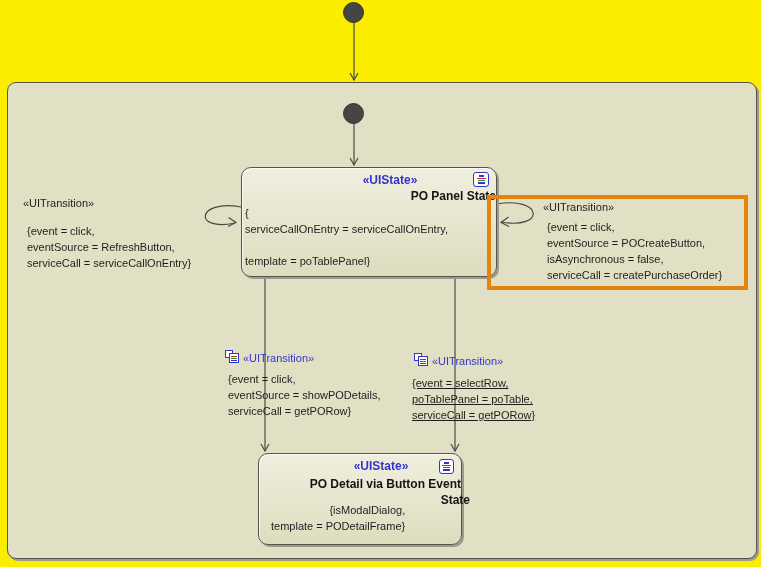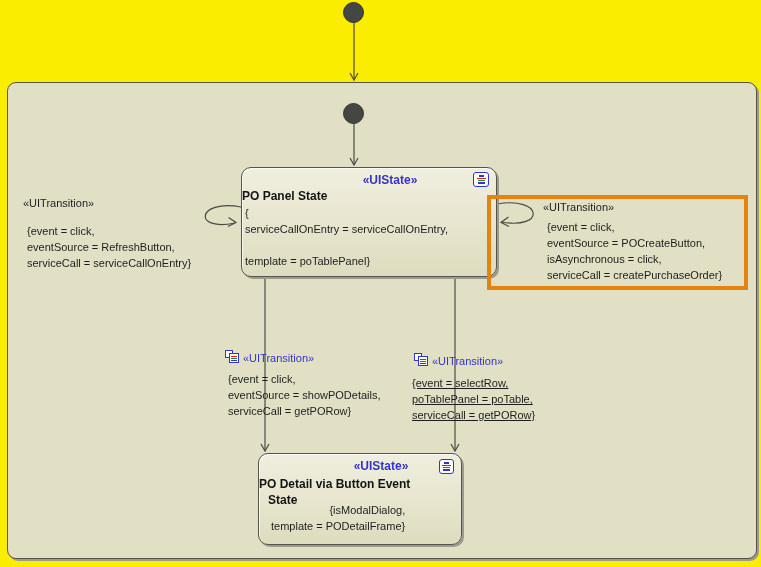"PO Panel State" .state .state-name { text-align: left -> right }
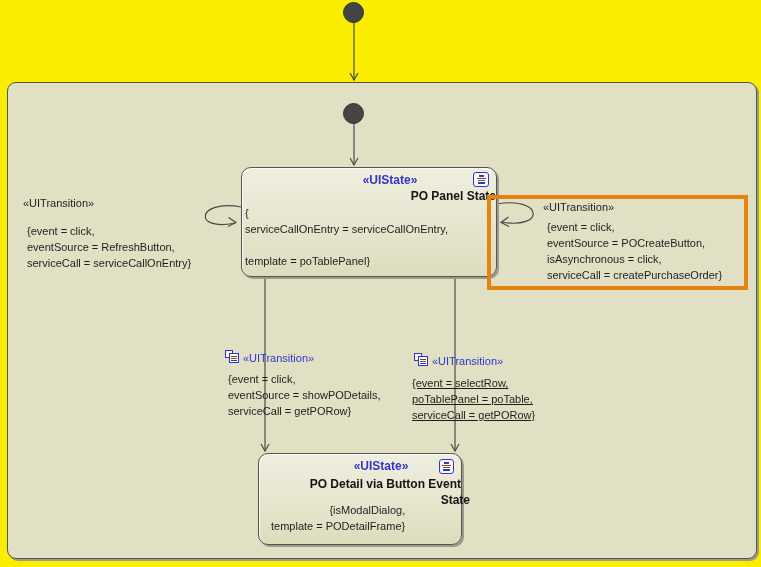"isAsynchronous = click," div { text: click -> false }
